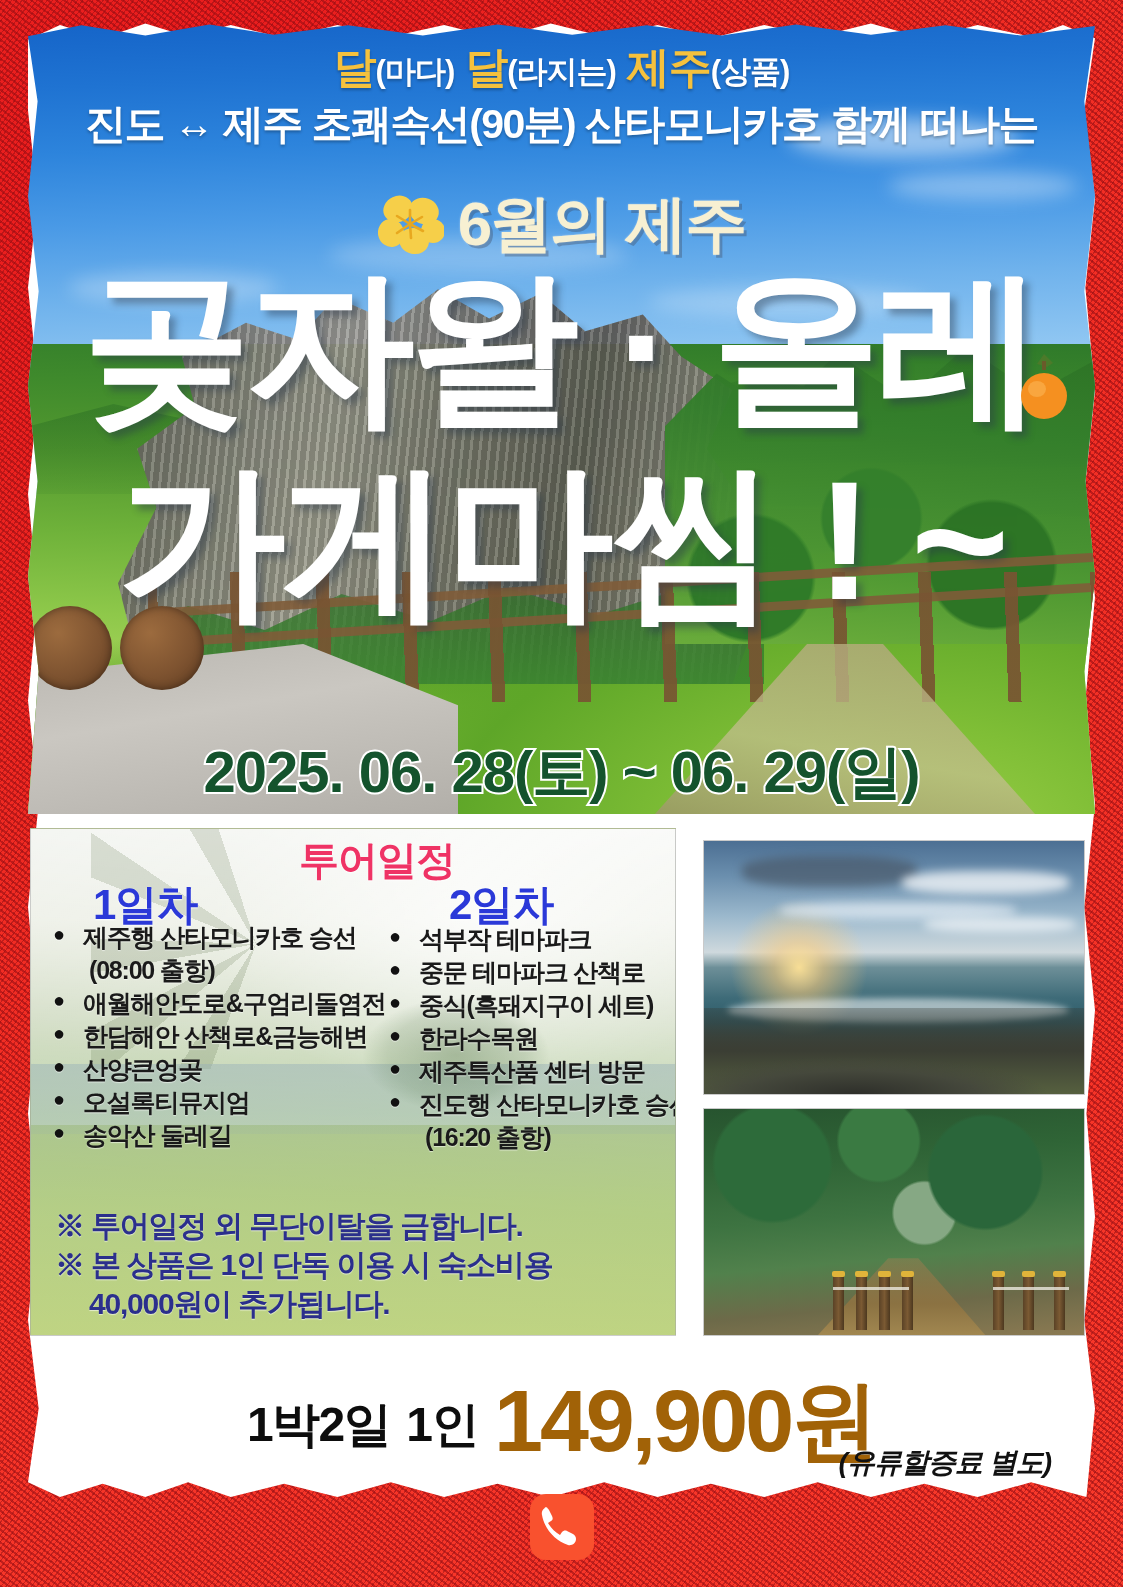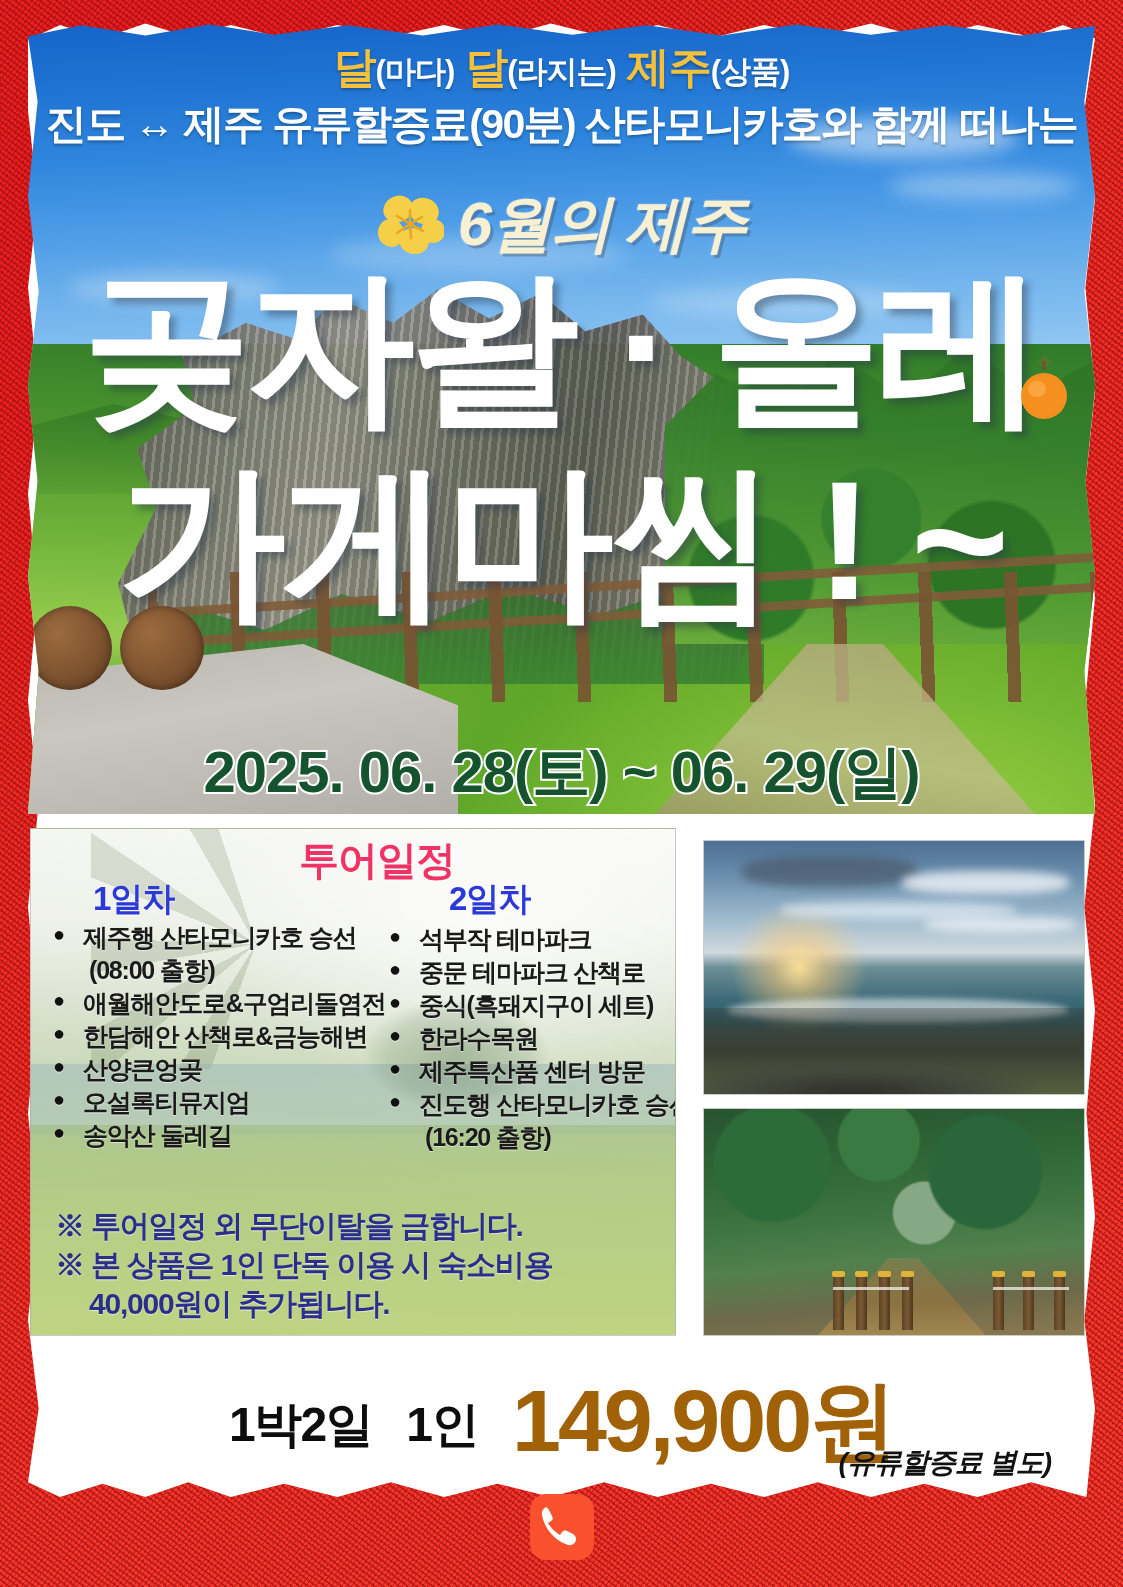"진도 ↔ 제주 유류할증료(90분) 산타모니카호와" div.sub2 { text: 유류할증료(90분) 산타모니카호와 -> 초쾌속선(90분) 산타모니카호 }
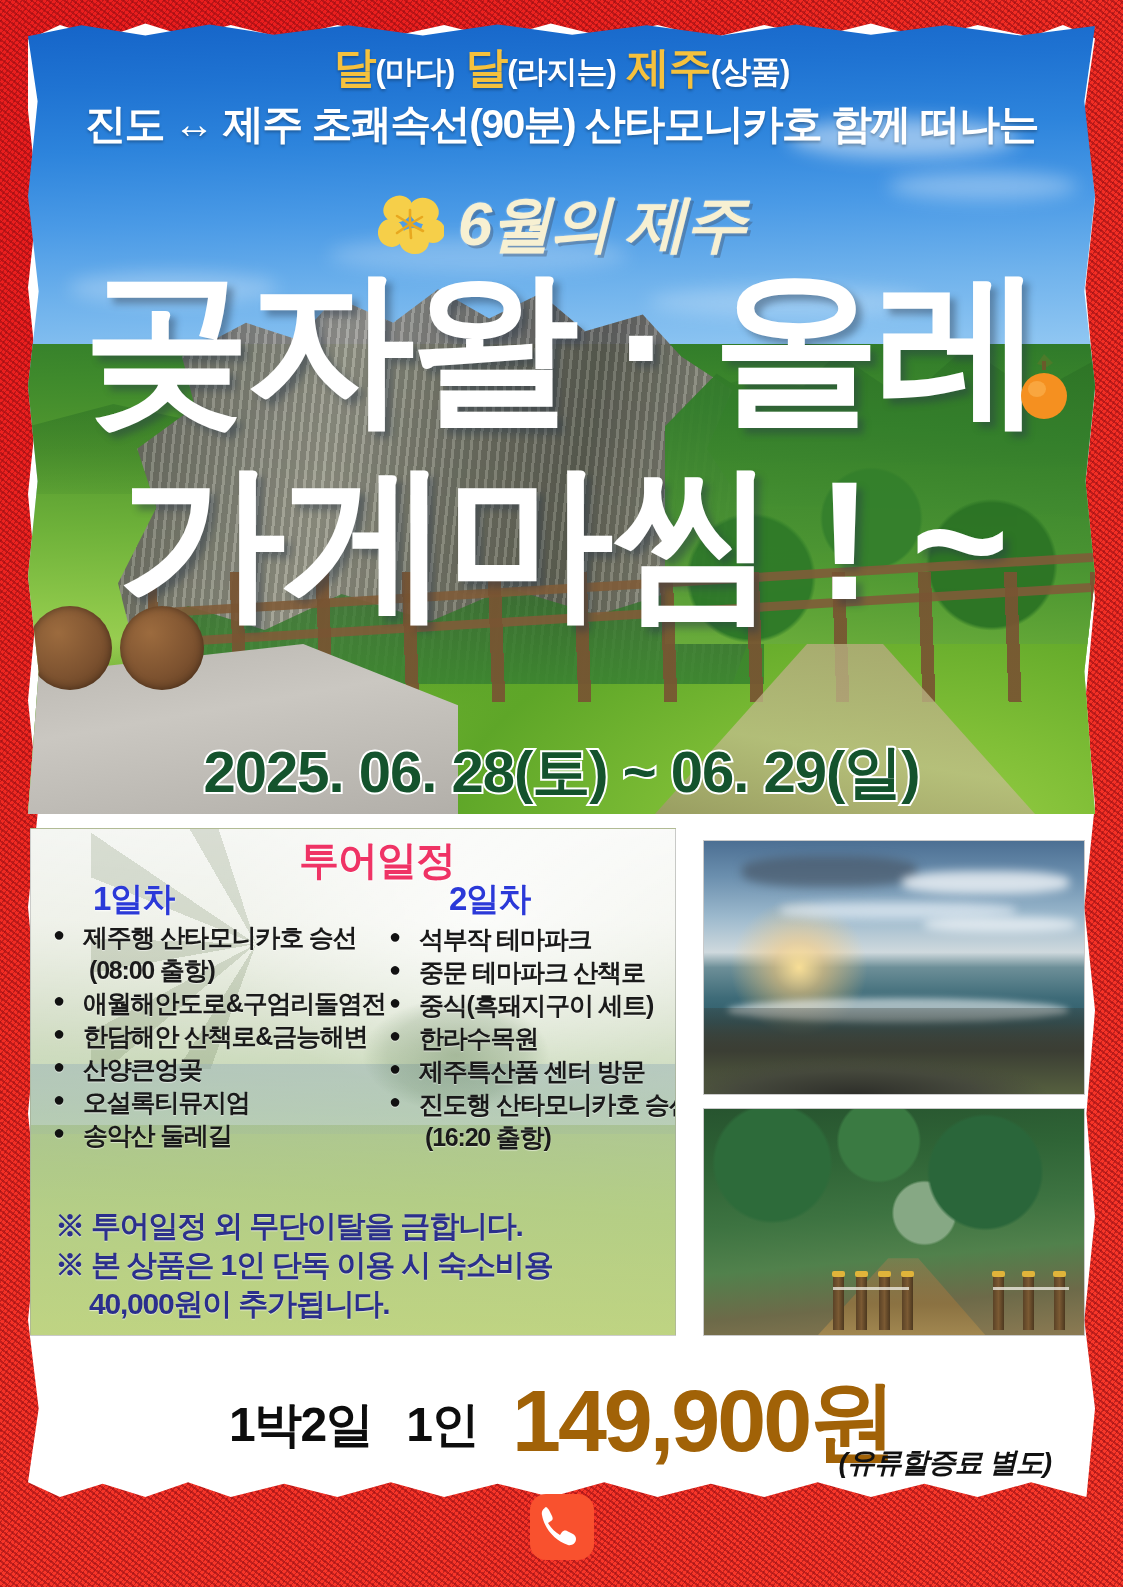"6월의 제주" .month-row { font-style: italic -> none }
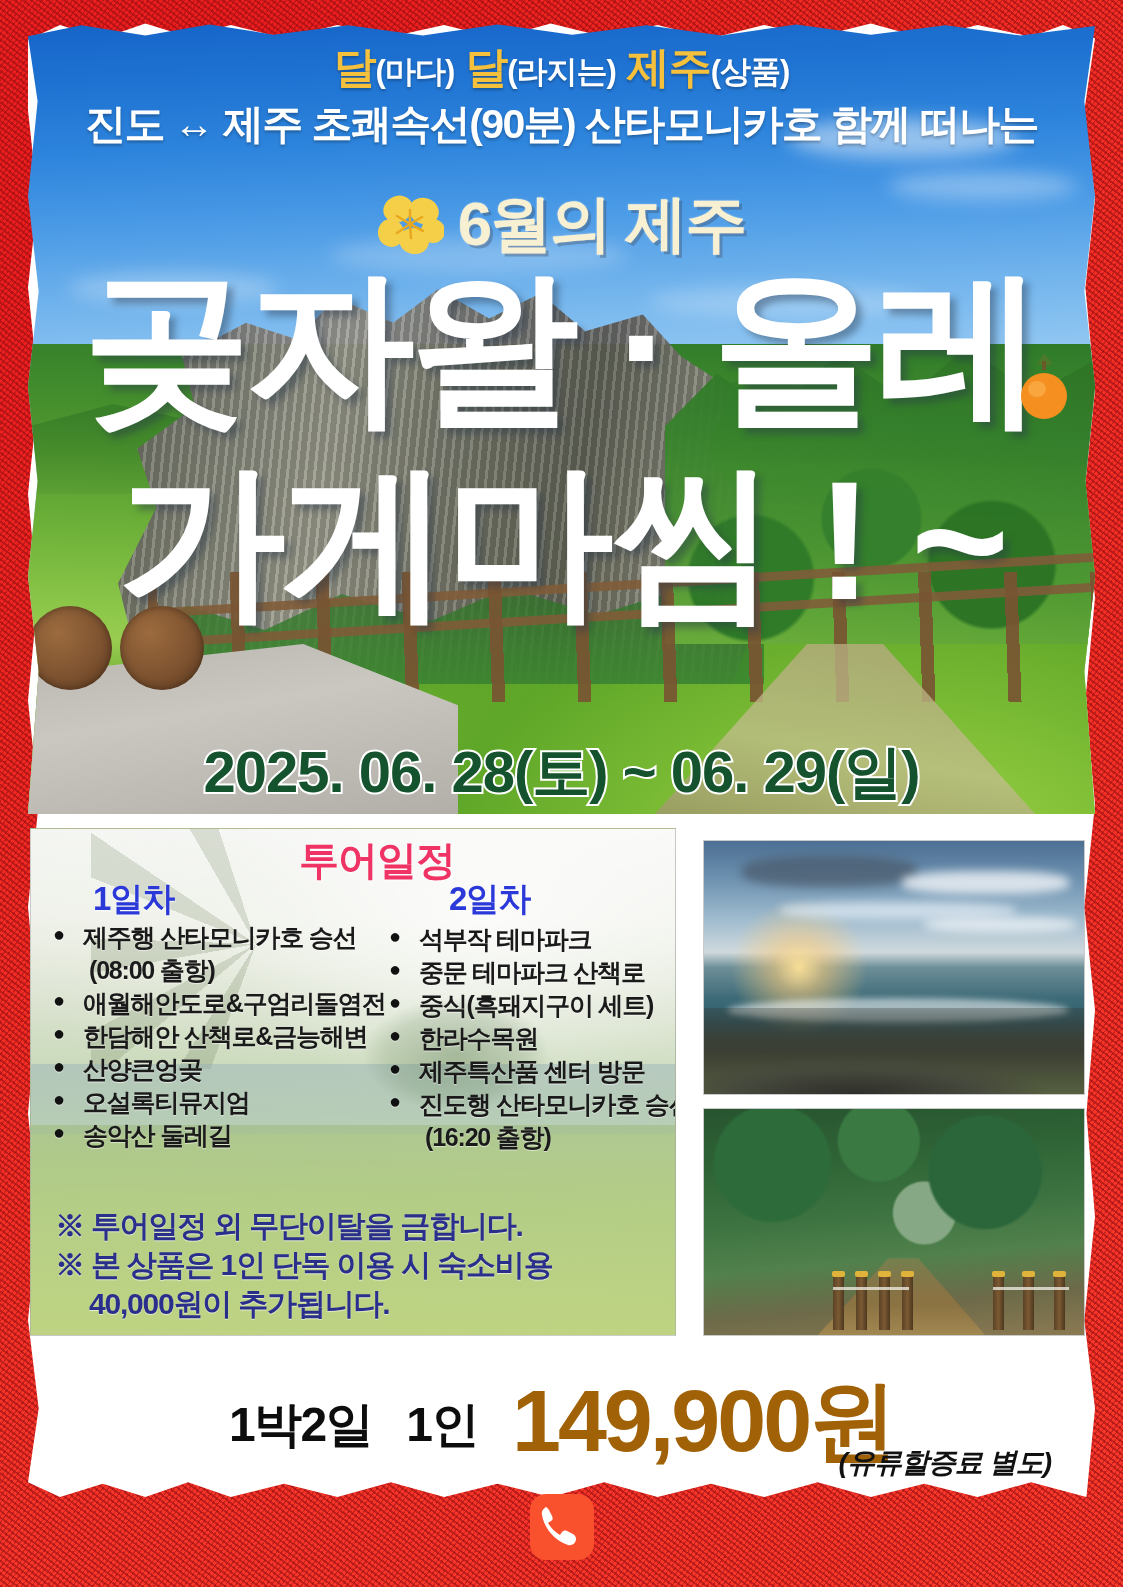"1일차" .day-head { font-size: 33px -> 42px }
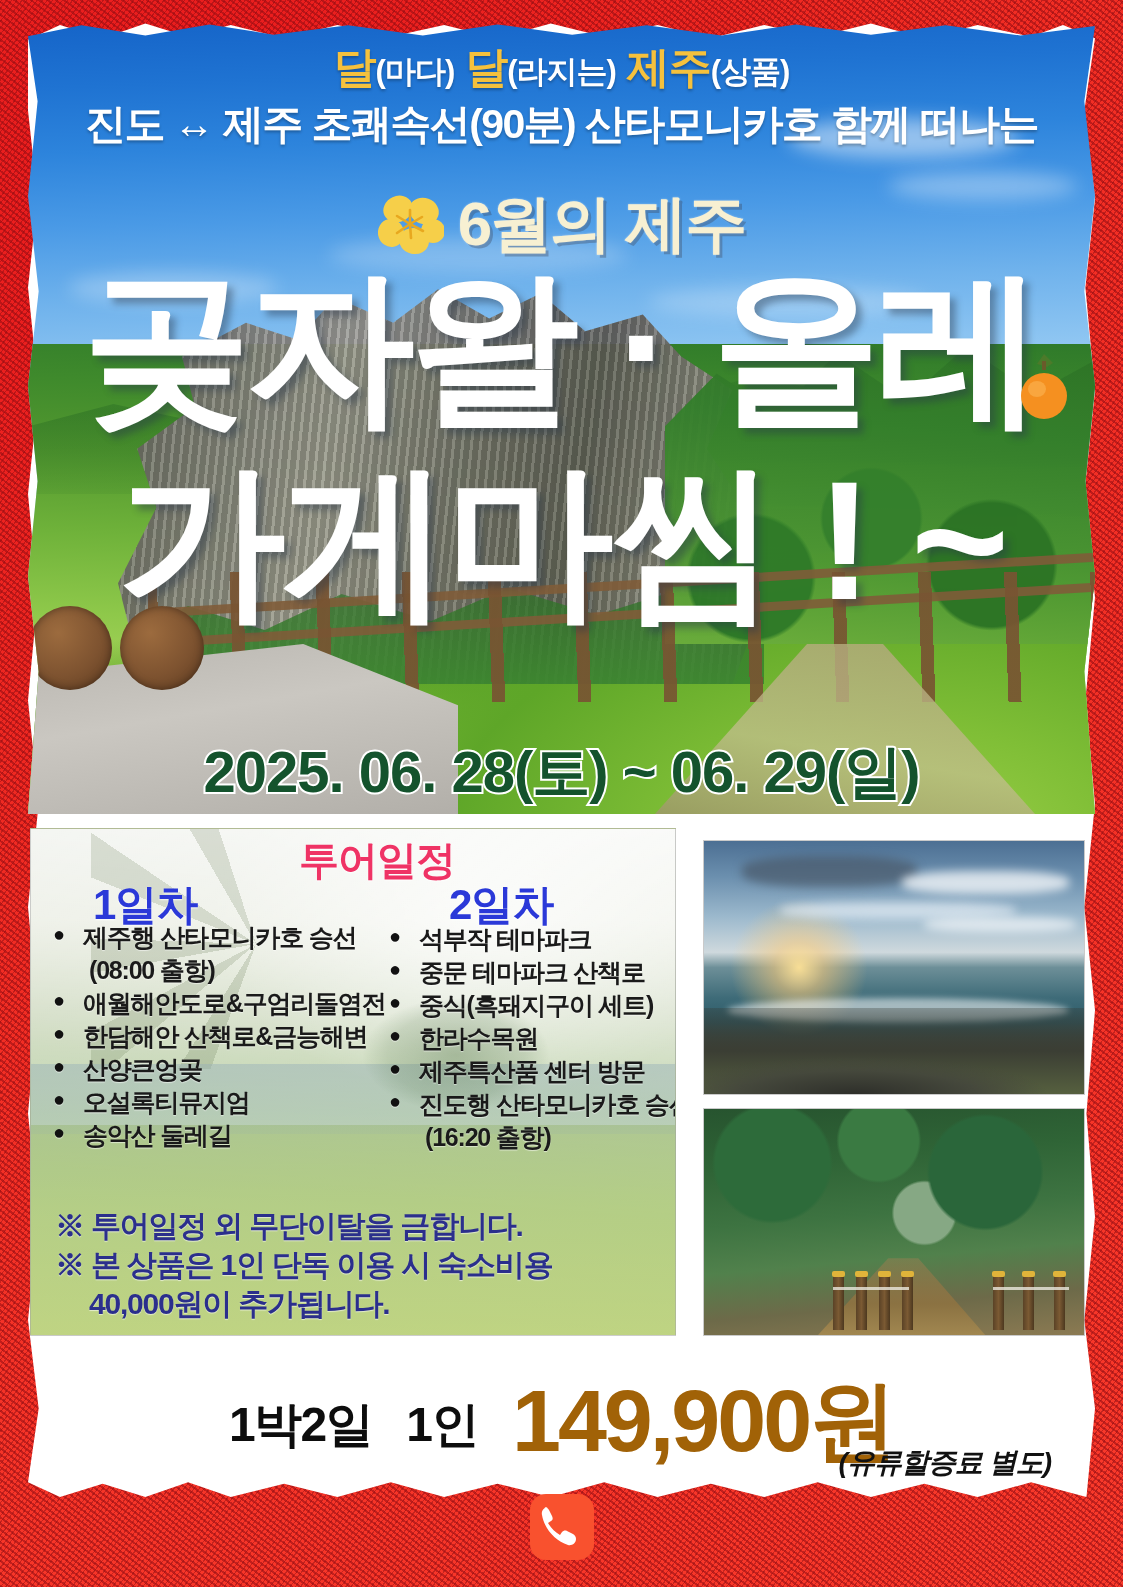"1박2일" .price-row { gap: 34px -> 16px }
